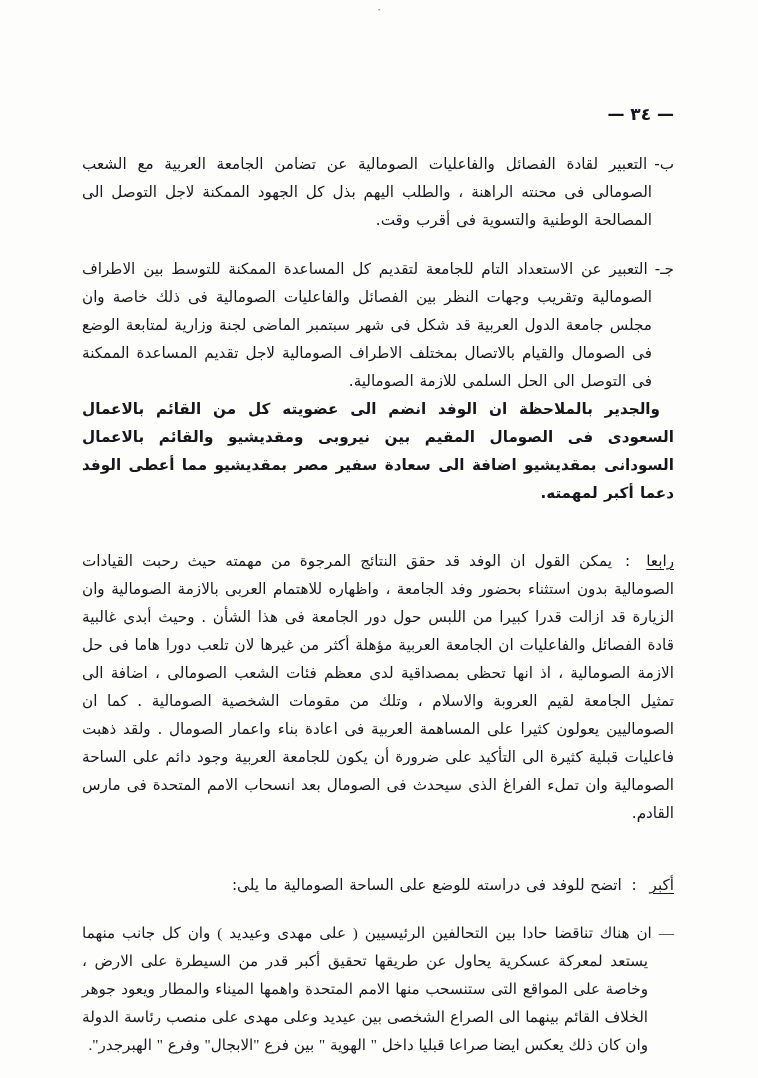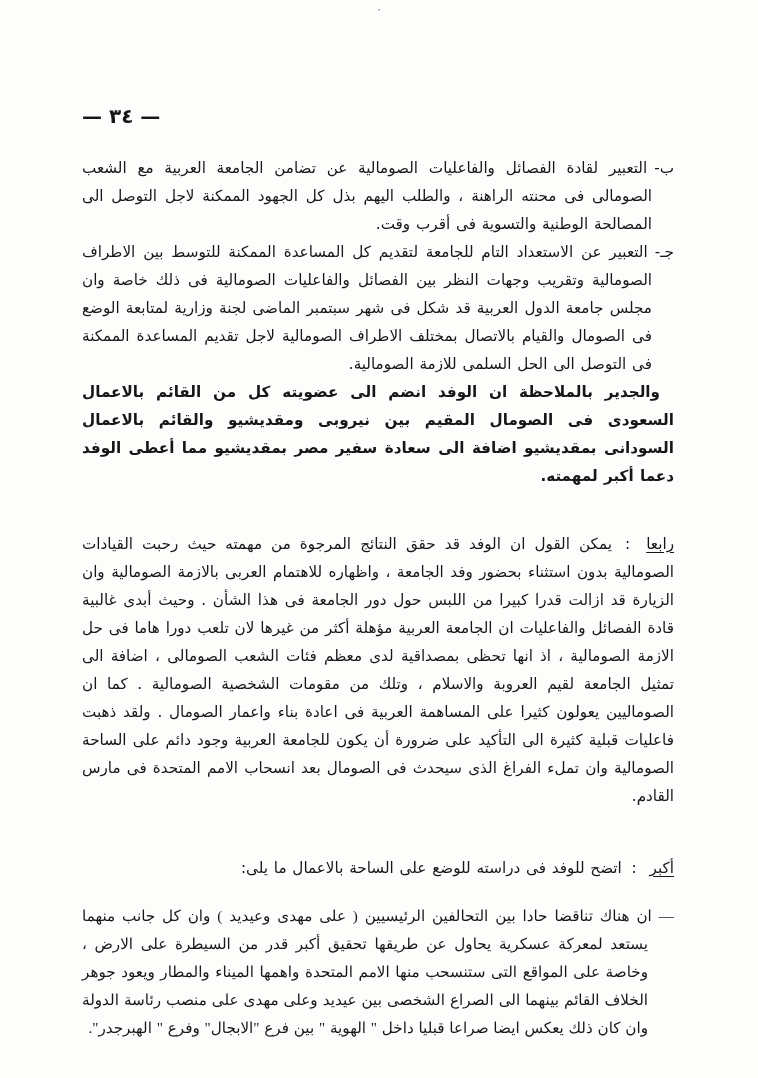"— ٣٤ —" .page-number { font-size: 20px -> 17px; text-align: left -> right }
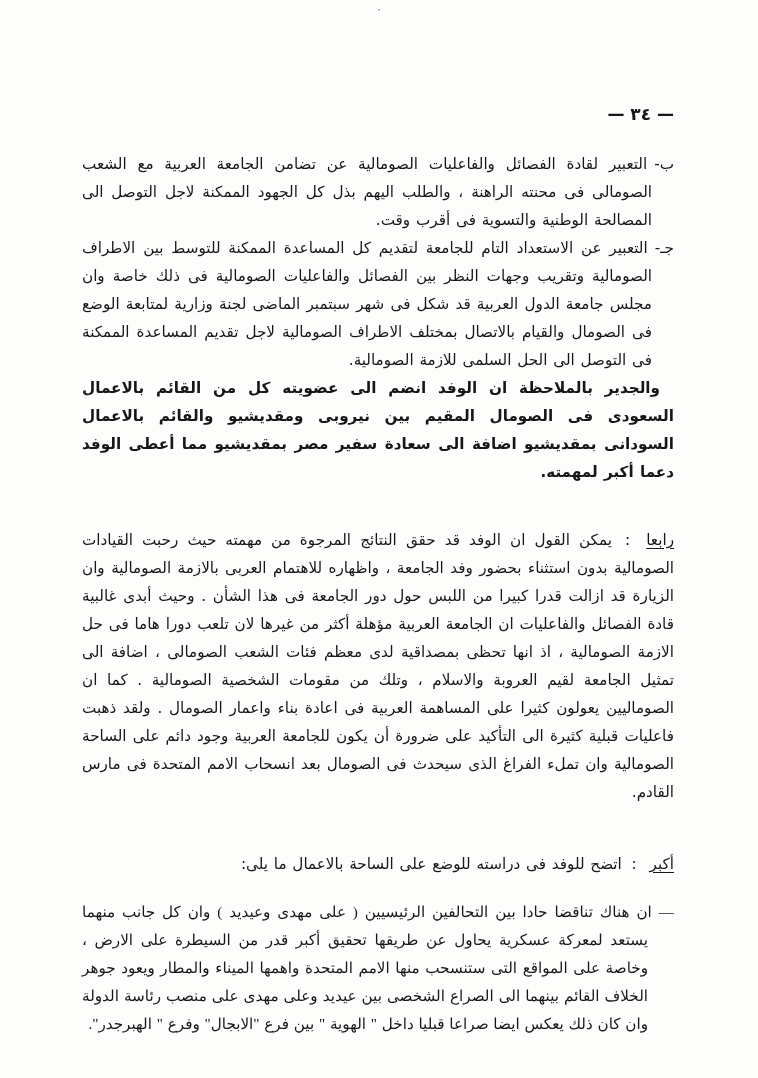"ب-التعبير لقادة الفصائل والفاعليات" .hang { margin-top: none -> 21px }
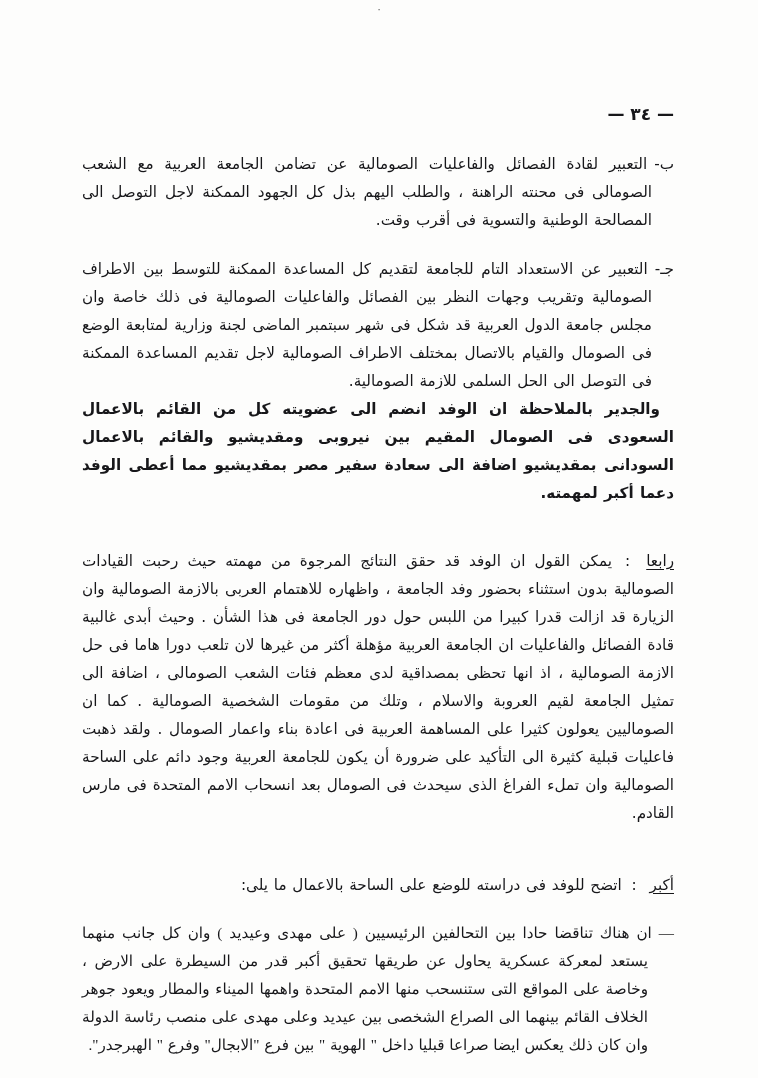"رابعا" .label.underlined { font-family: none -> Liberation Serif, serif }
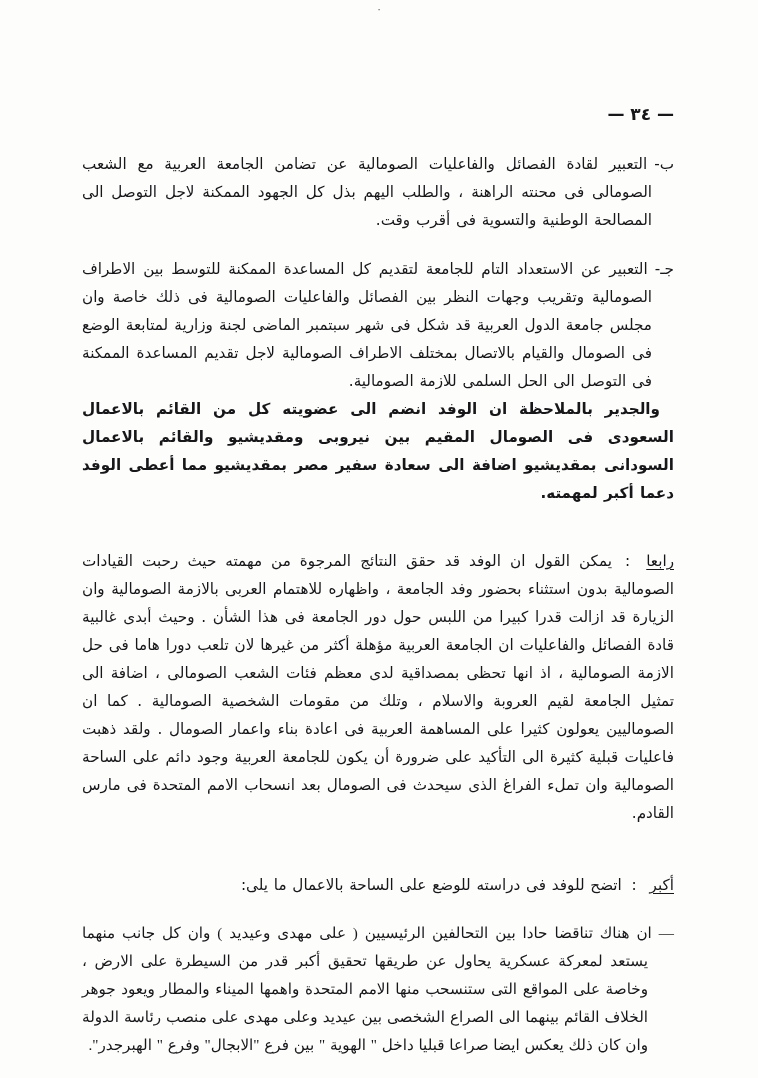"اتضح للوفد فى دراسته للوضع" span { text: بالاعمال -> الصومالية }
